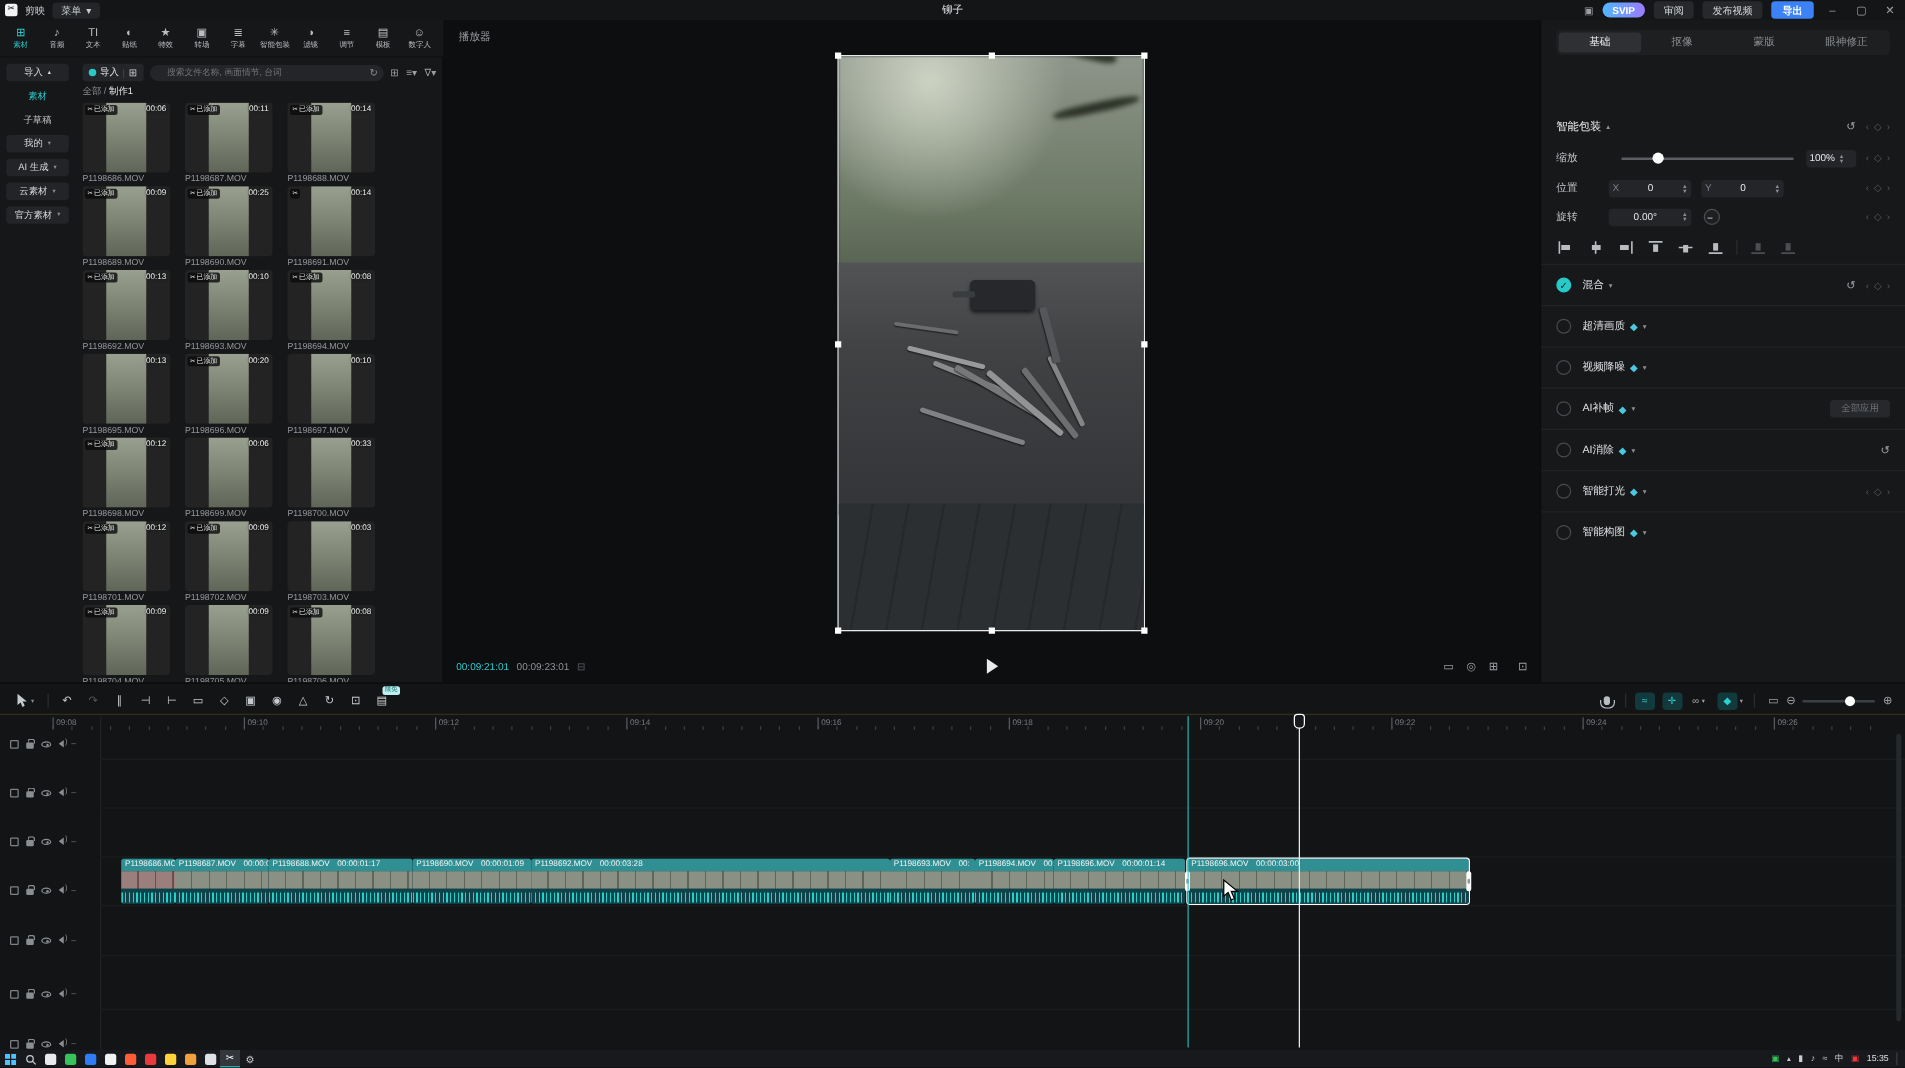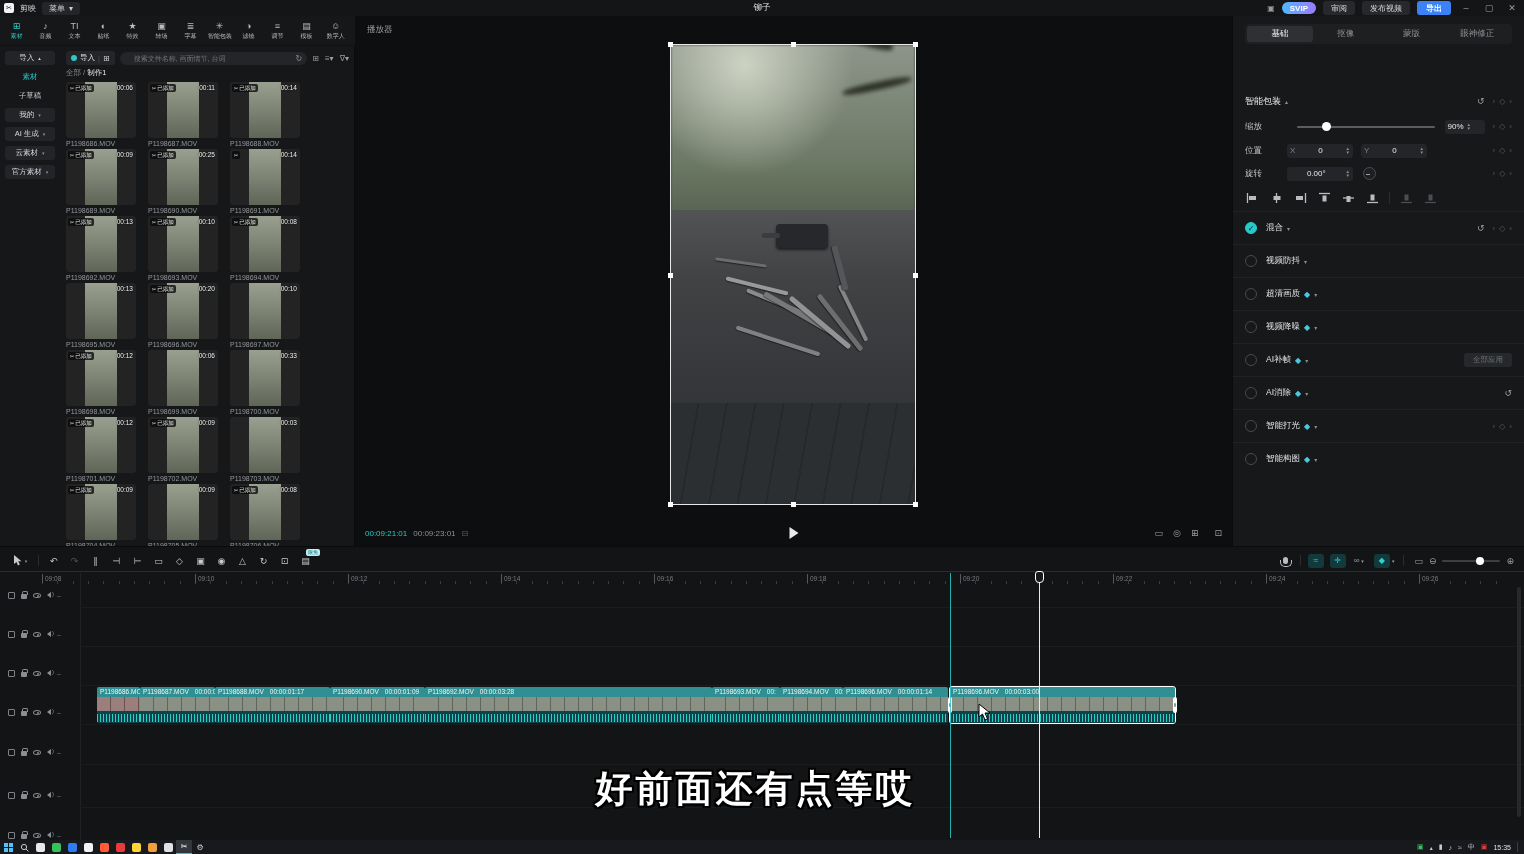"90%" span { text: 90% -> 100% }
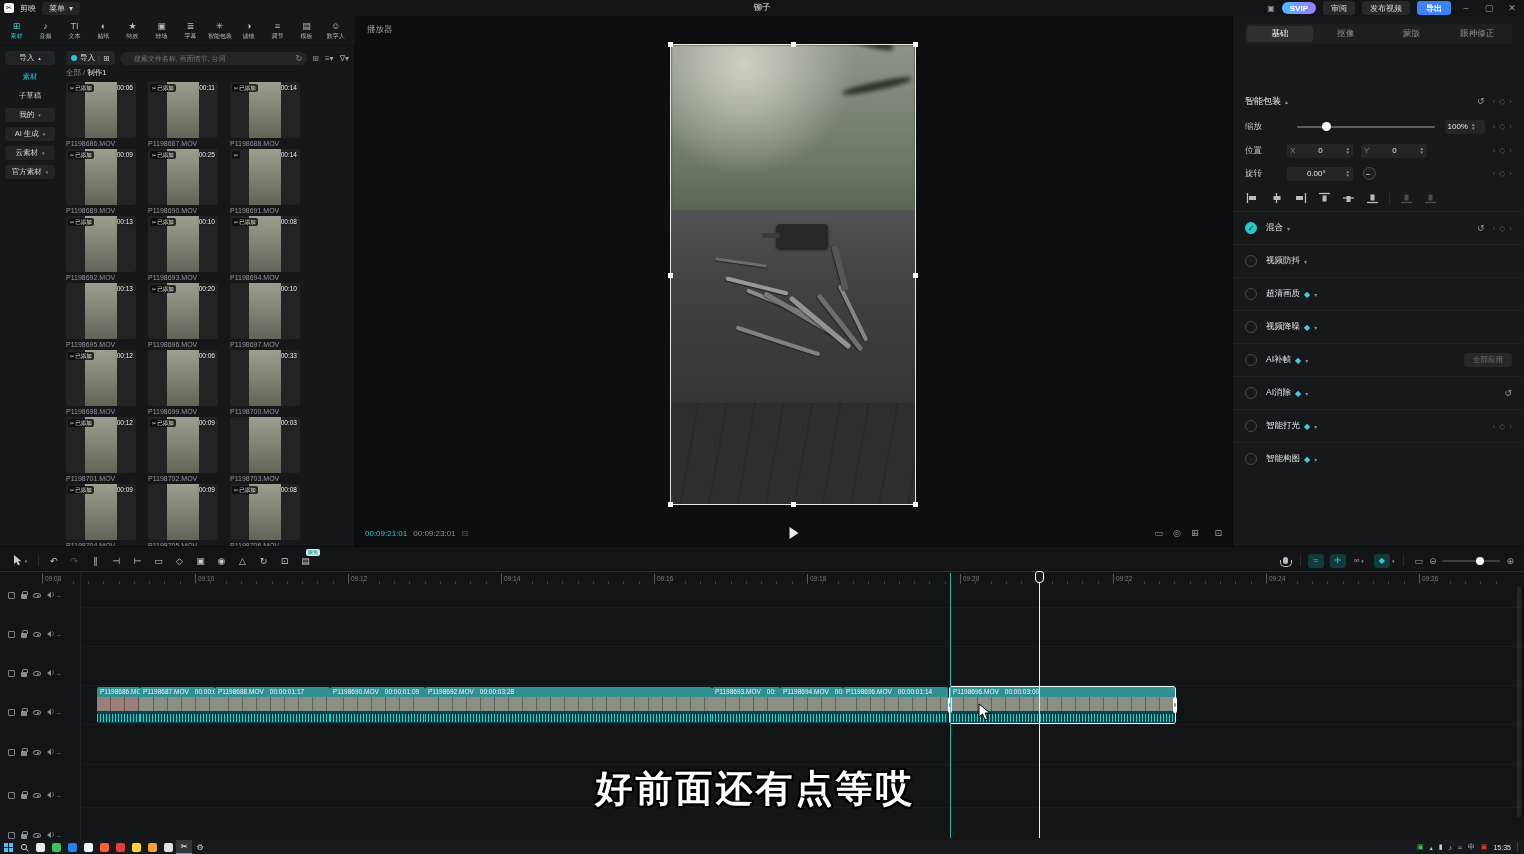"视频防抖" div.sect { html: <div> <div></div> <div>视频防抖</div> <div>▾</div> </div> -> none }
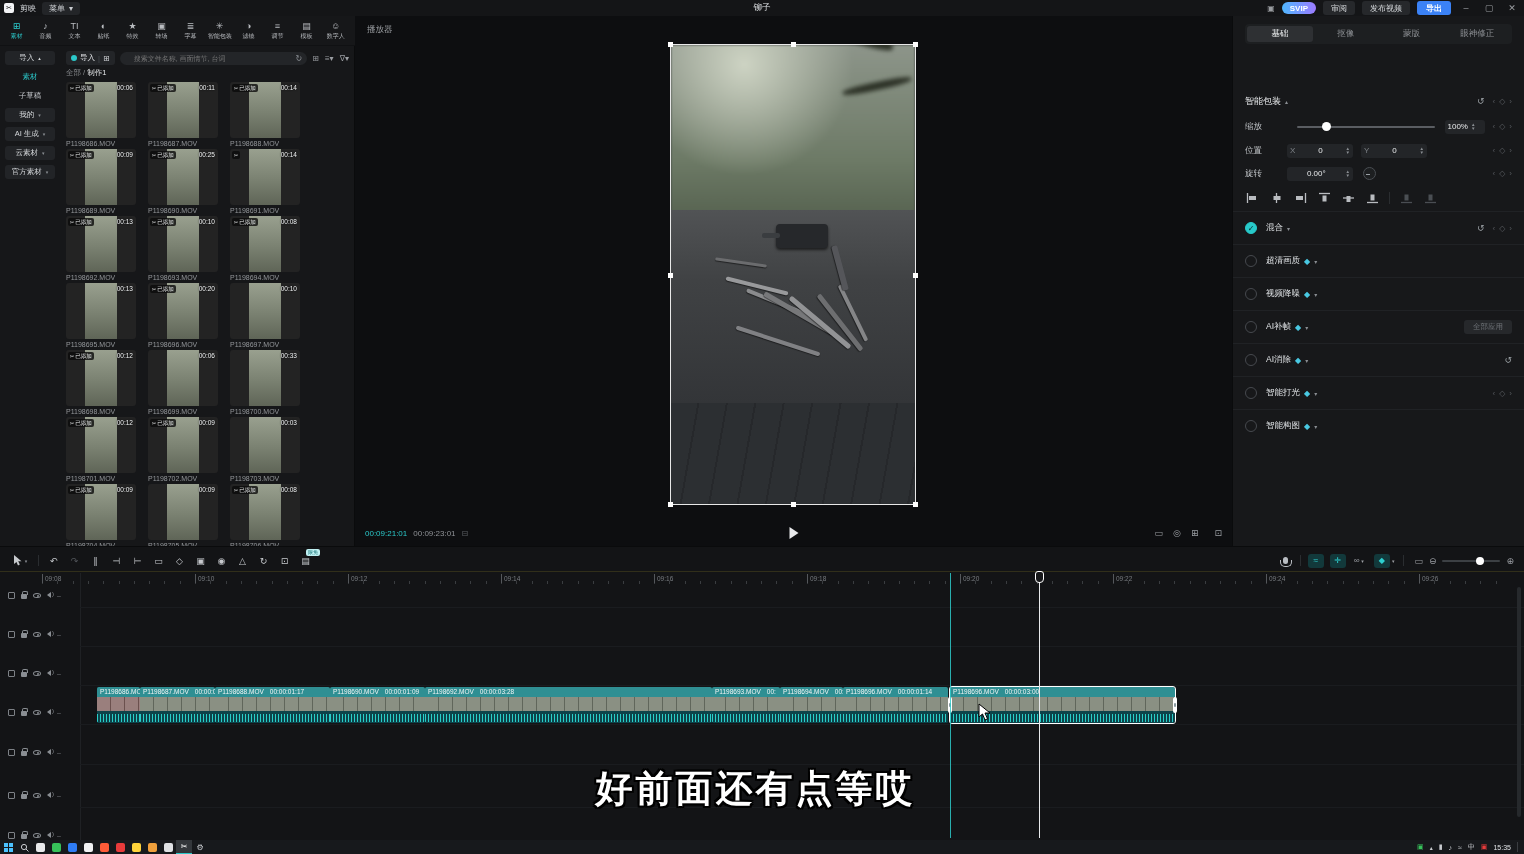"好前面还有点等哎" div.subtitle { html: <div>好前面还有点等哎</div> -> none }
